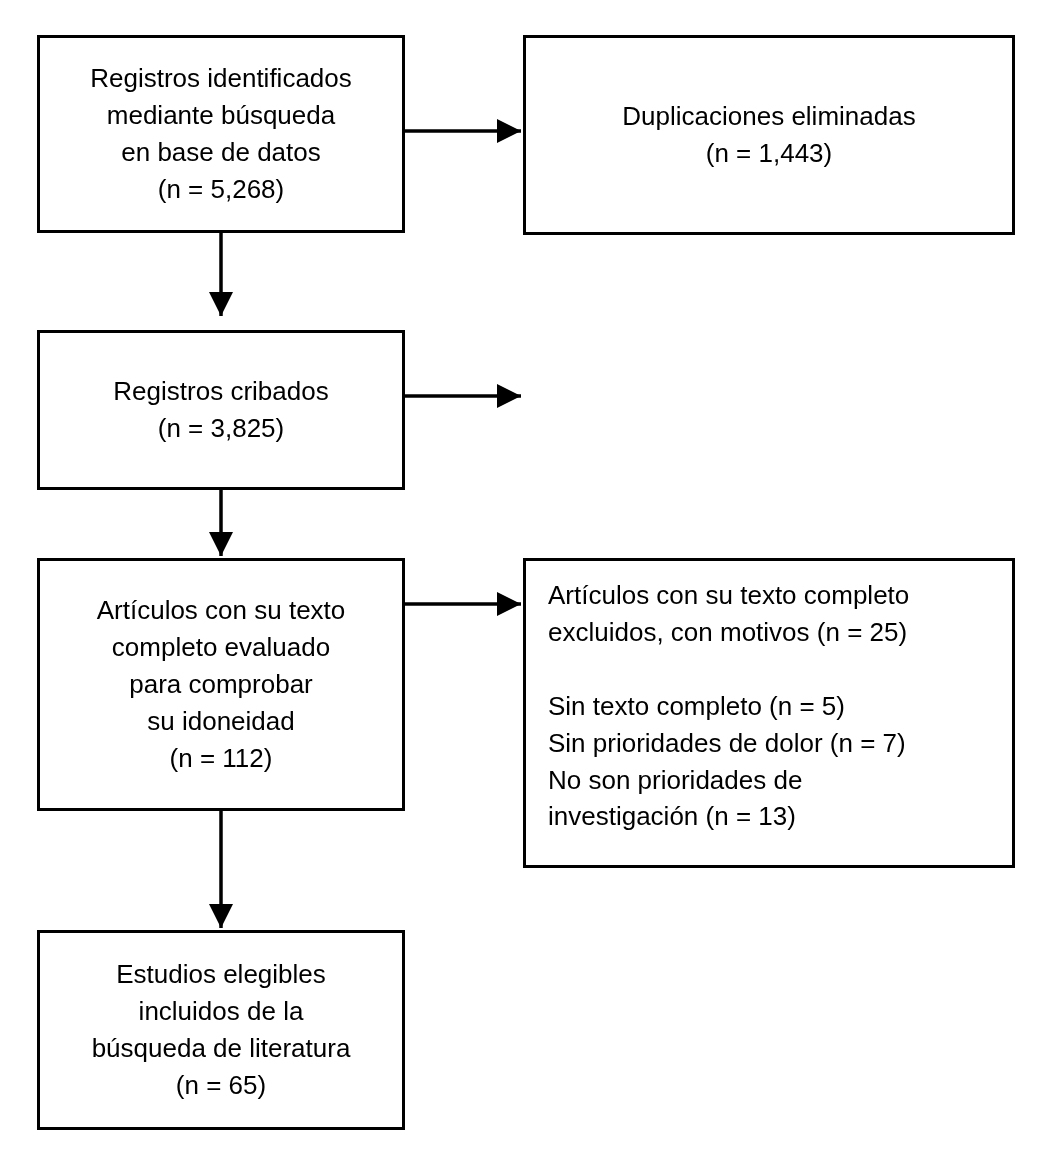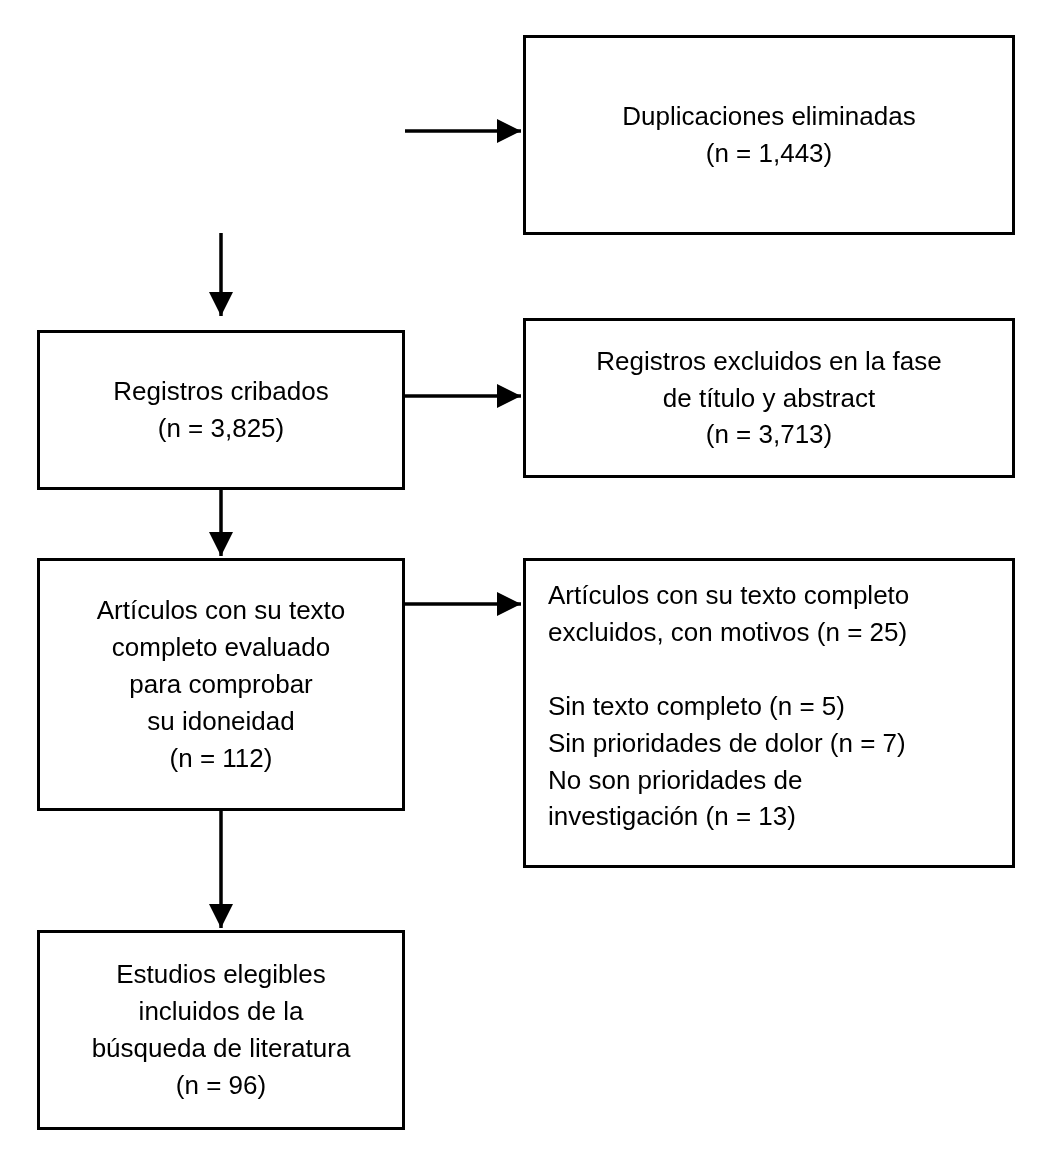"Registros identificados" div.box { html: none -> <div> <span>Registros identificados mediante búsqueda en base de datos (n = 5,268)</span> </div> }
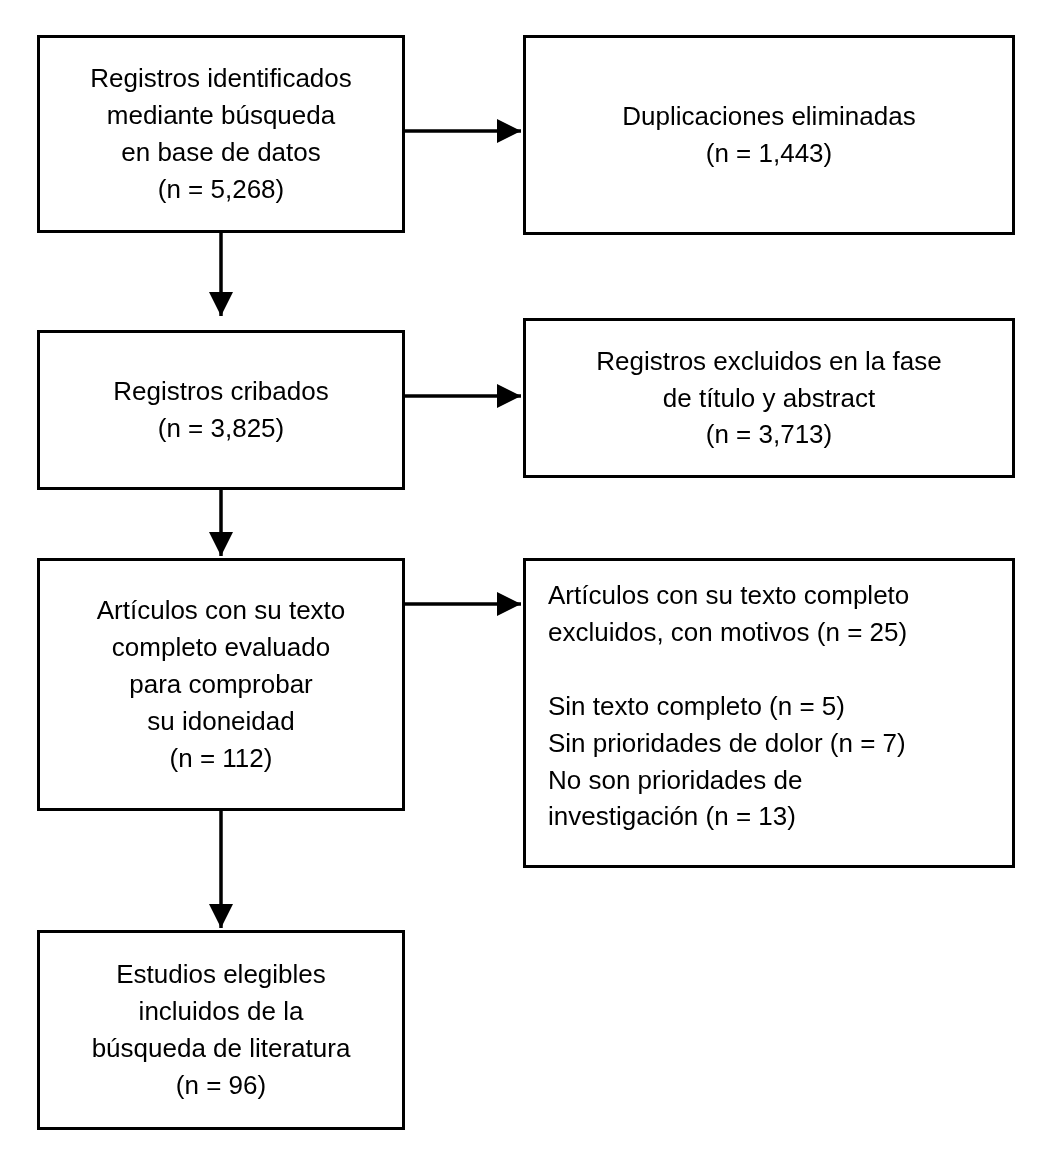"Registros excluidos en la fase" div.box { html: <div> <span>Registros excluidos en la fase de título y abstract (n = 3,713)</span> </div> -> none }
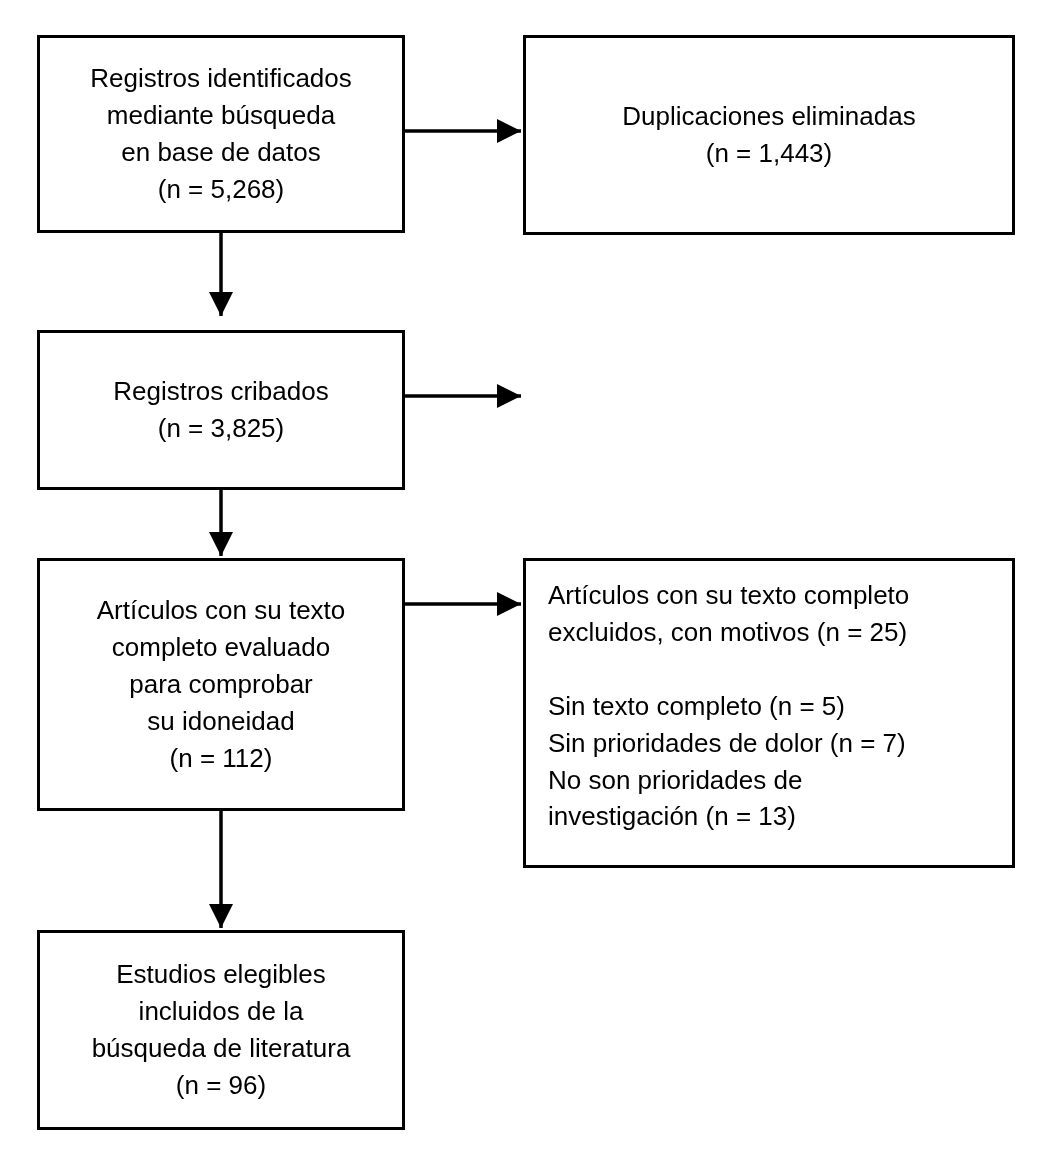"Estudios elegibles" span.txt { text: 96 -> 65 }
